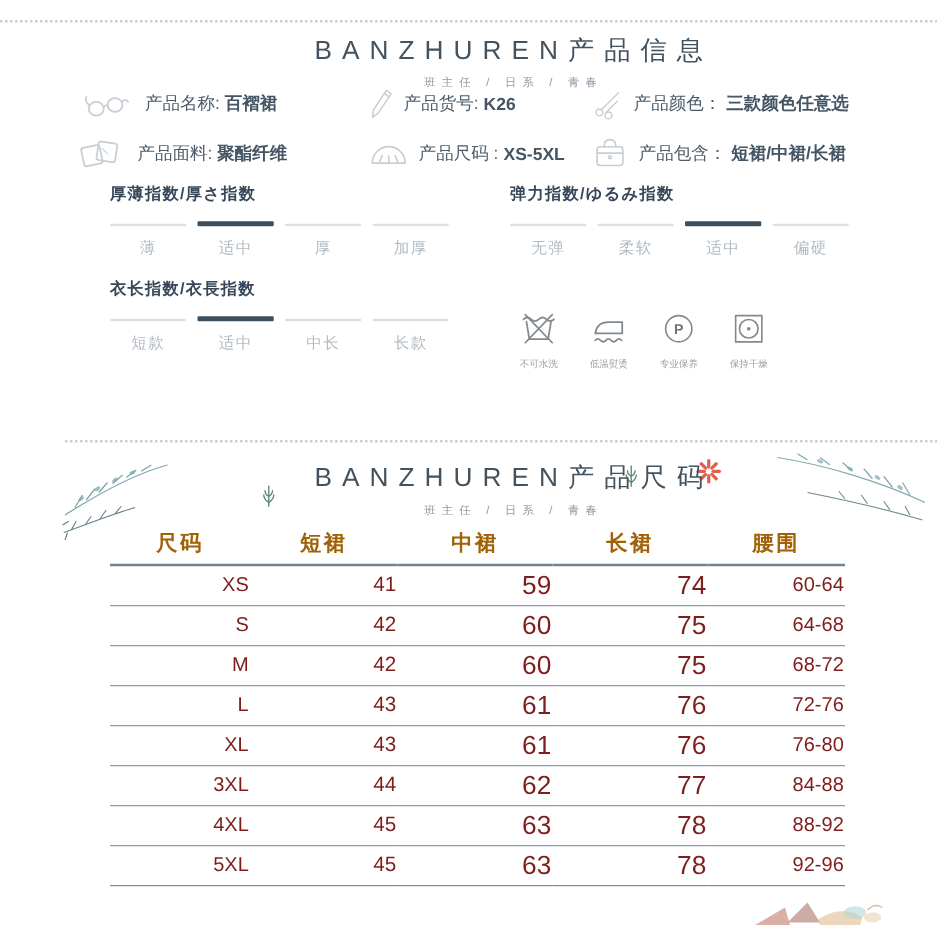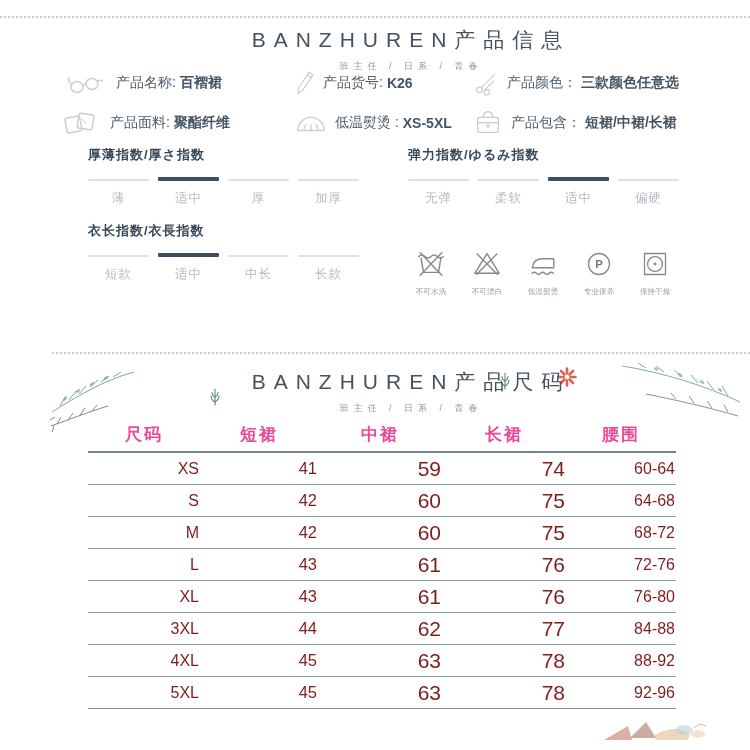"低温熨烫 :" span.info-label { text: 低温熨烫 -> 产品尺码 }
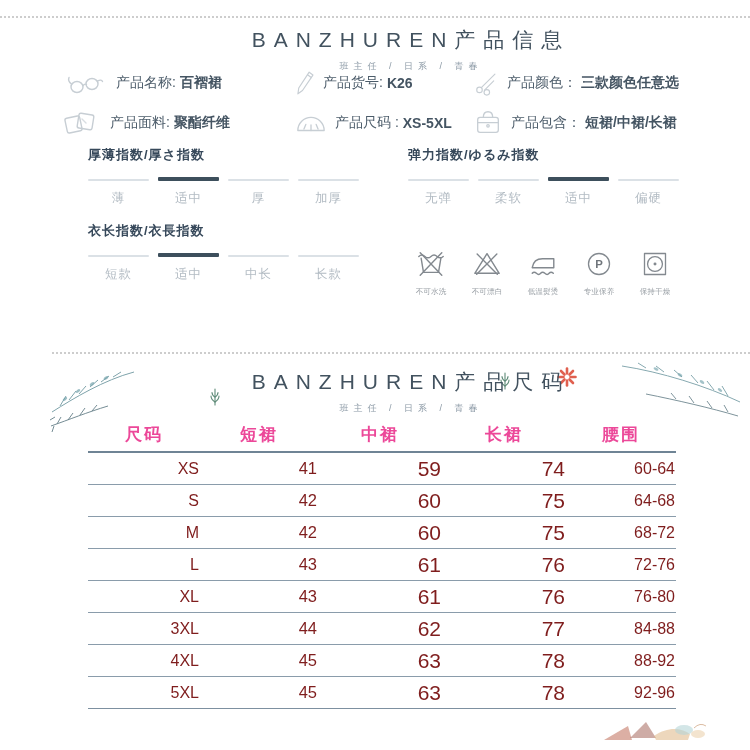"不可漂白" div.care-item { html: <div> <span><svg> <g> <path></path> <path></path> </g> </svg></span> <span>不可漂白</span> </div> -> none }
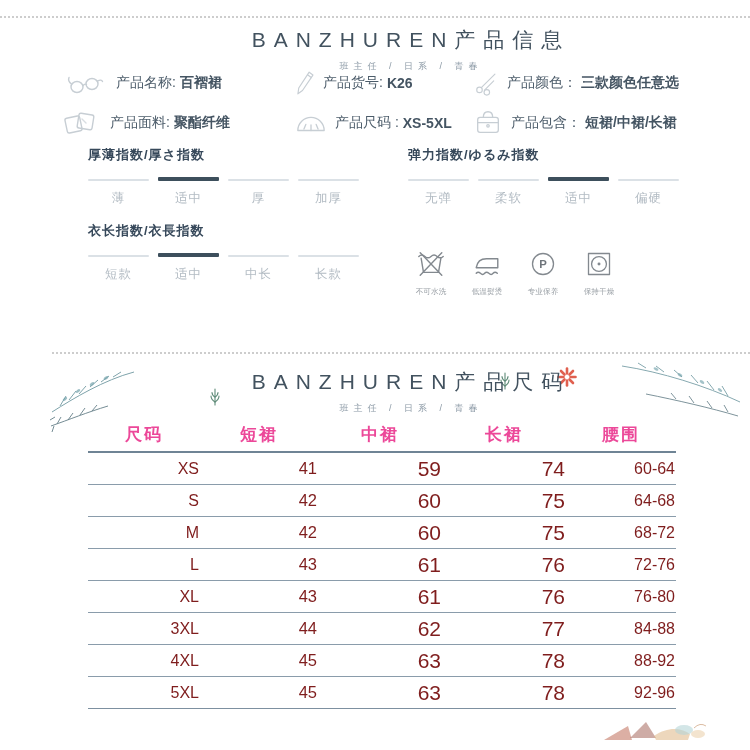"尺码" table.size th { color: #ec4899 -> #a16207 }
